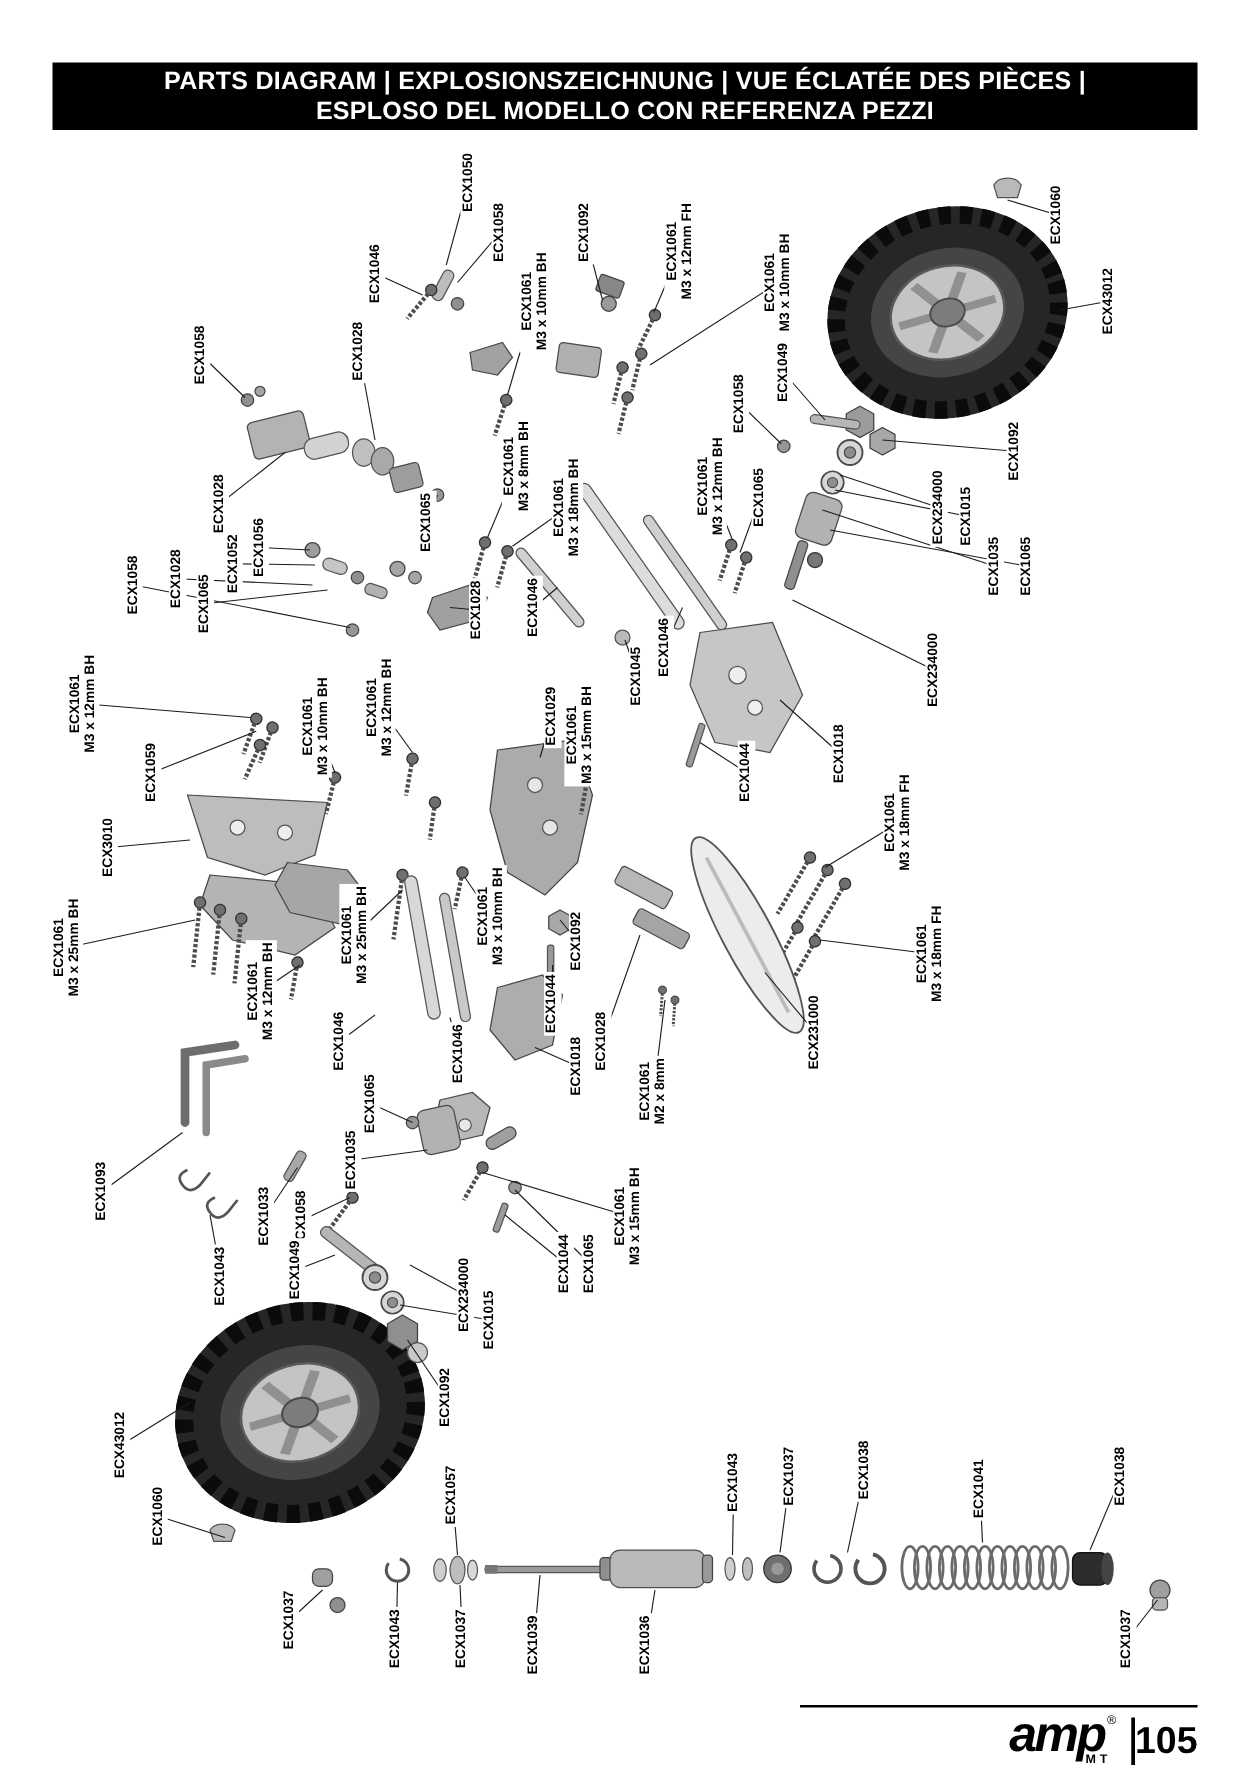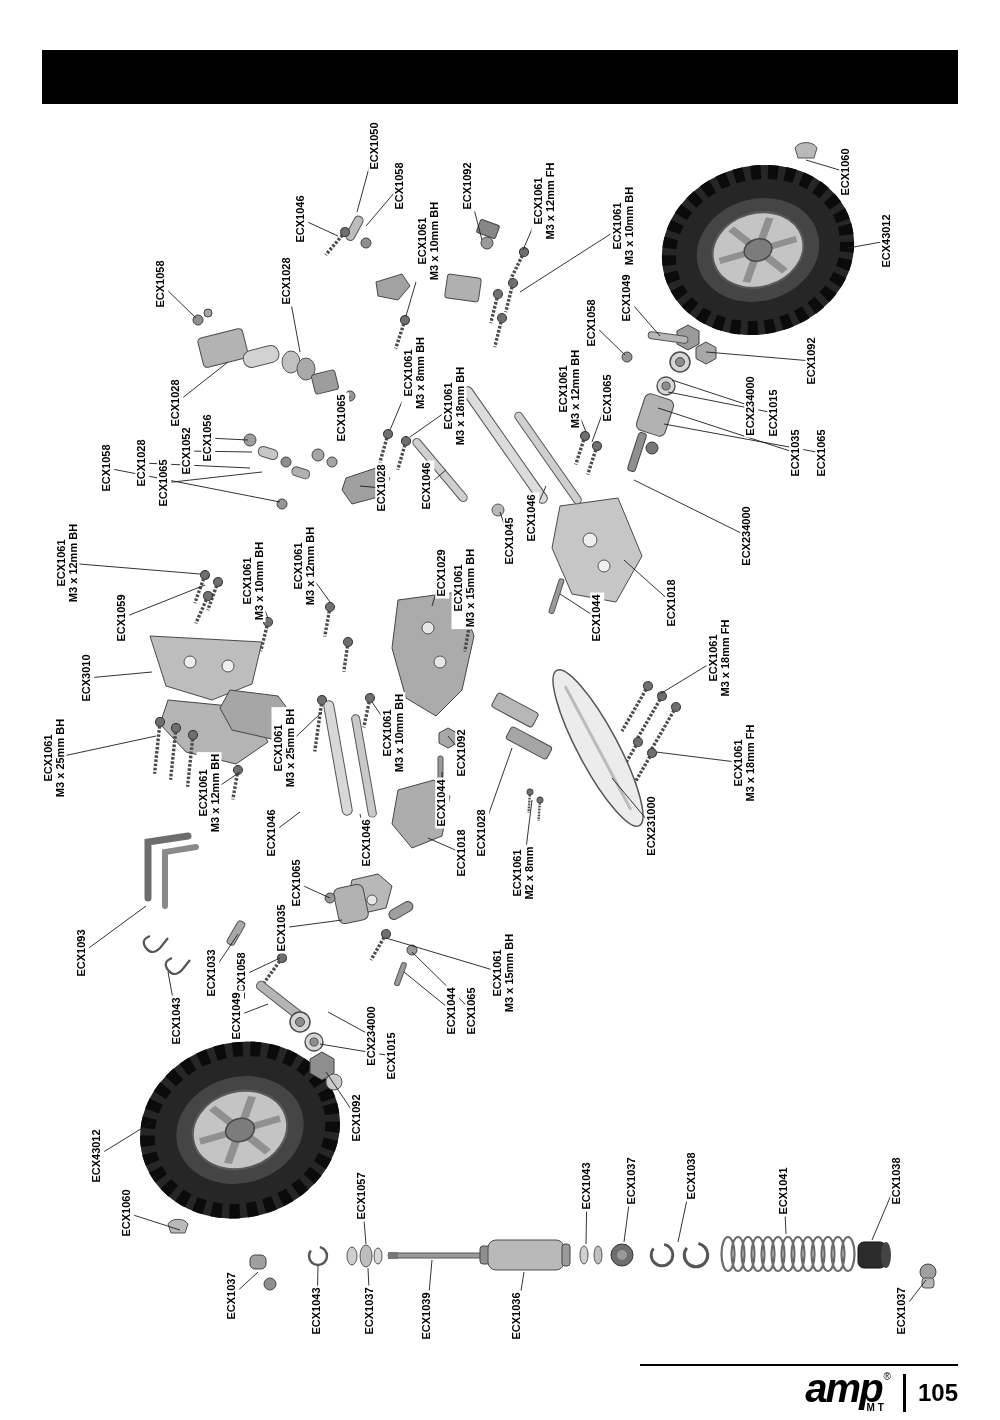"PARTS DIAGRAM | EXPLOSIONSZEICHNUNG |" div { html: none -> <div>PARTS DIAGRAM | EXPLOSIONSZEICHNUNG | VUE ÉCLATÉE DES PIÈCES |</div> }
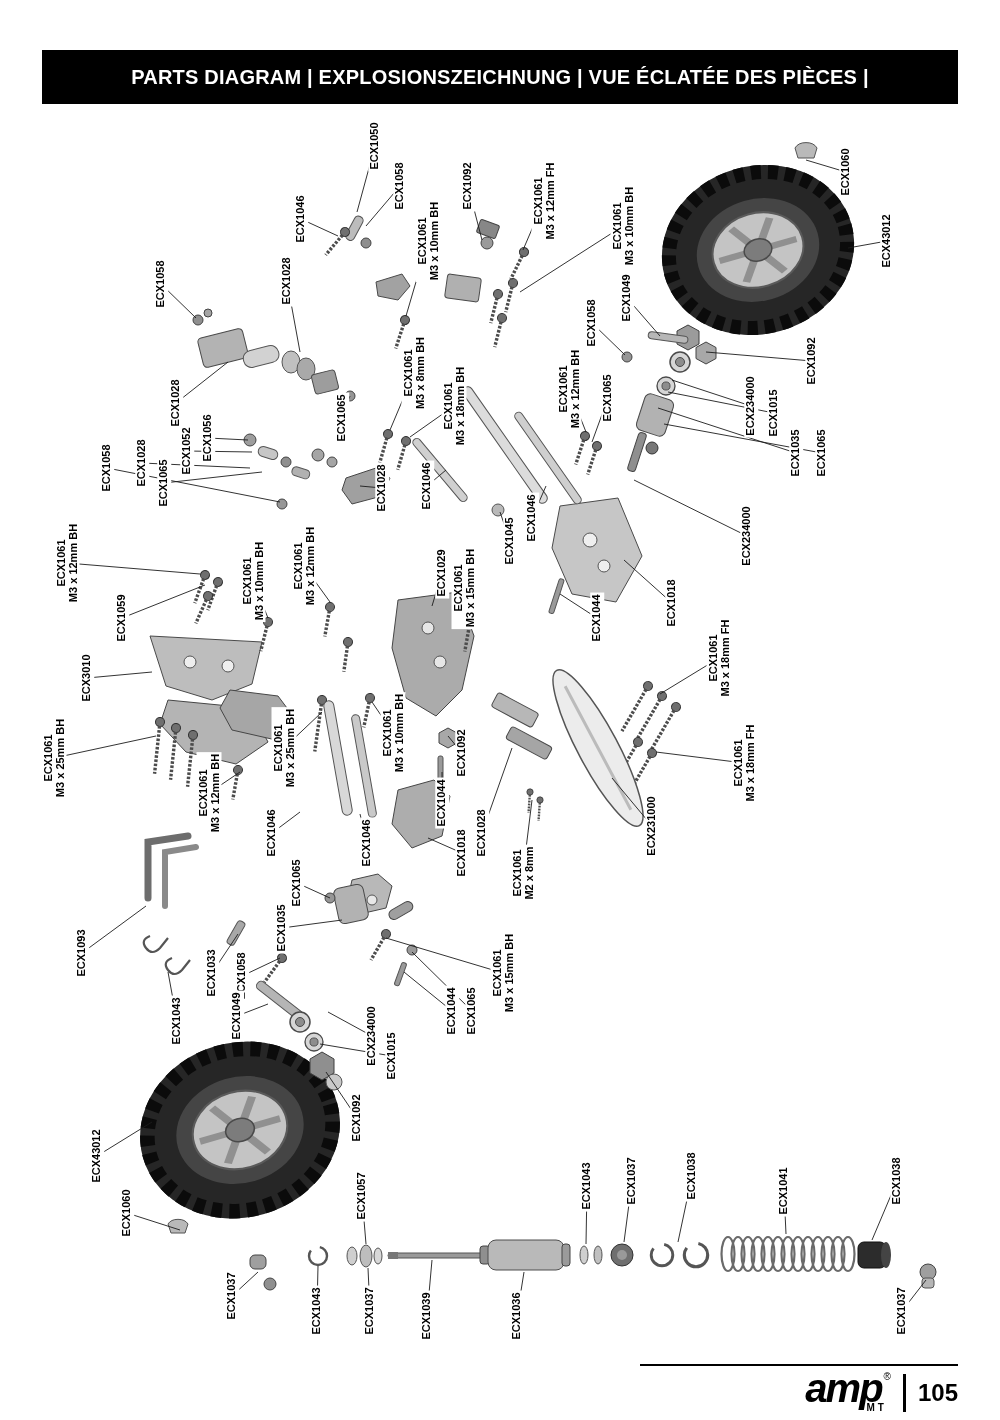"ESPLOSO DEL MODELLO CON REFERENZA" div { html: none -> <div>ESPLOSO DEL MODELLO CON REFERENZA PEZZI</div> }
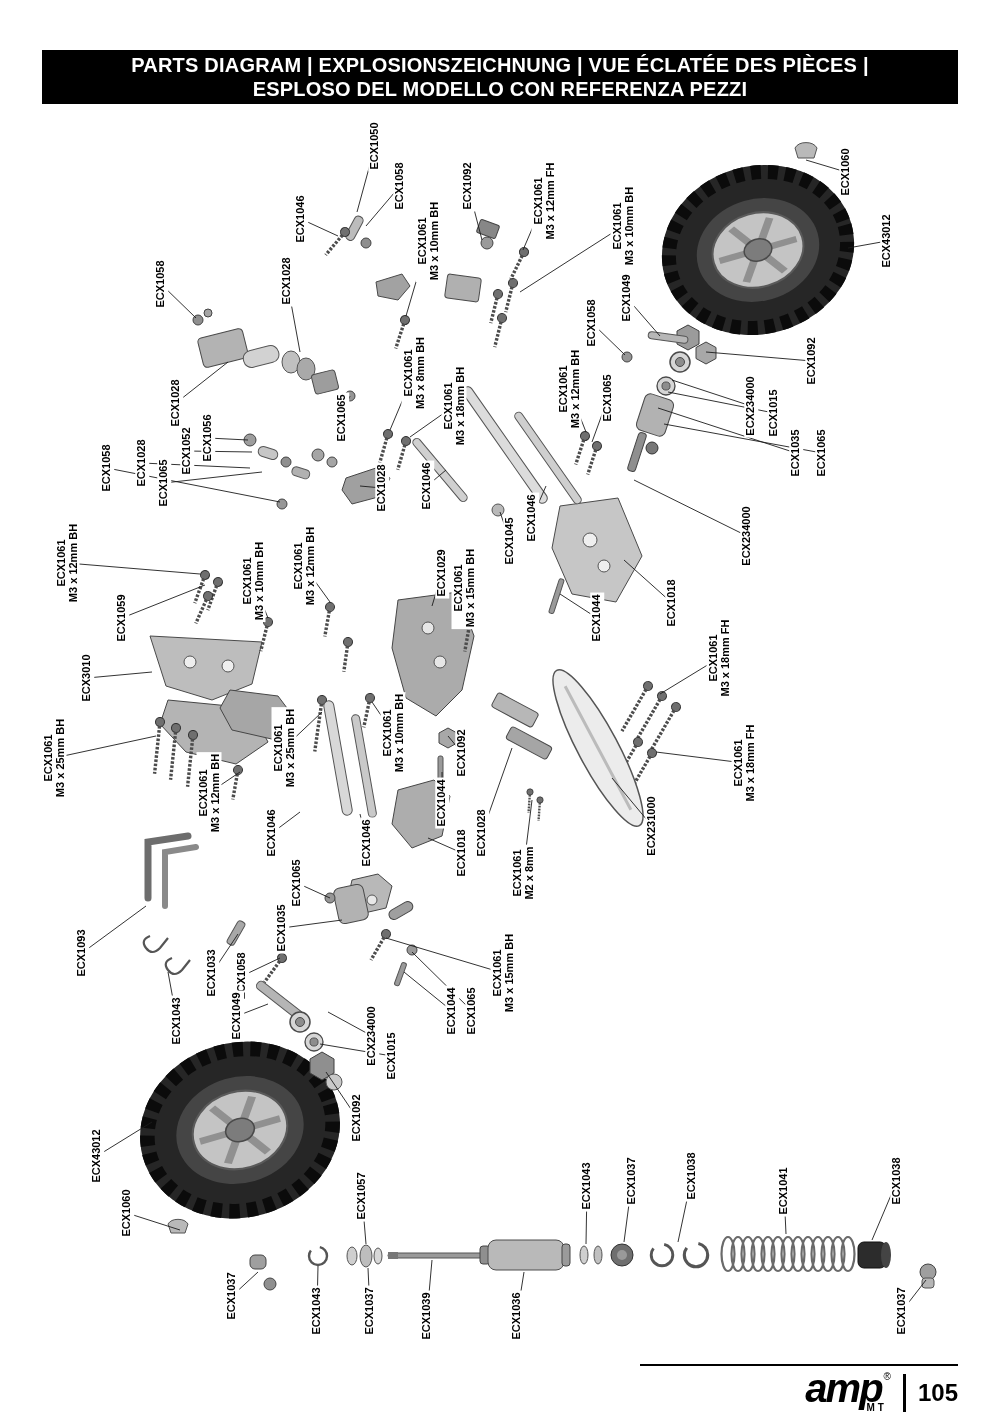"105" .page-num { font-size: 24px -> 30px; padding-left: 12px -> none }
